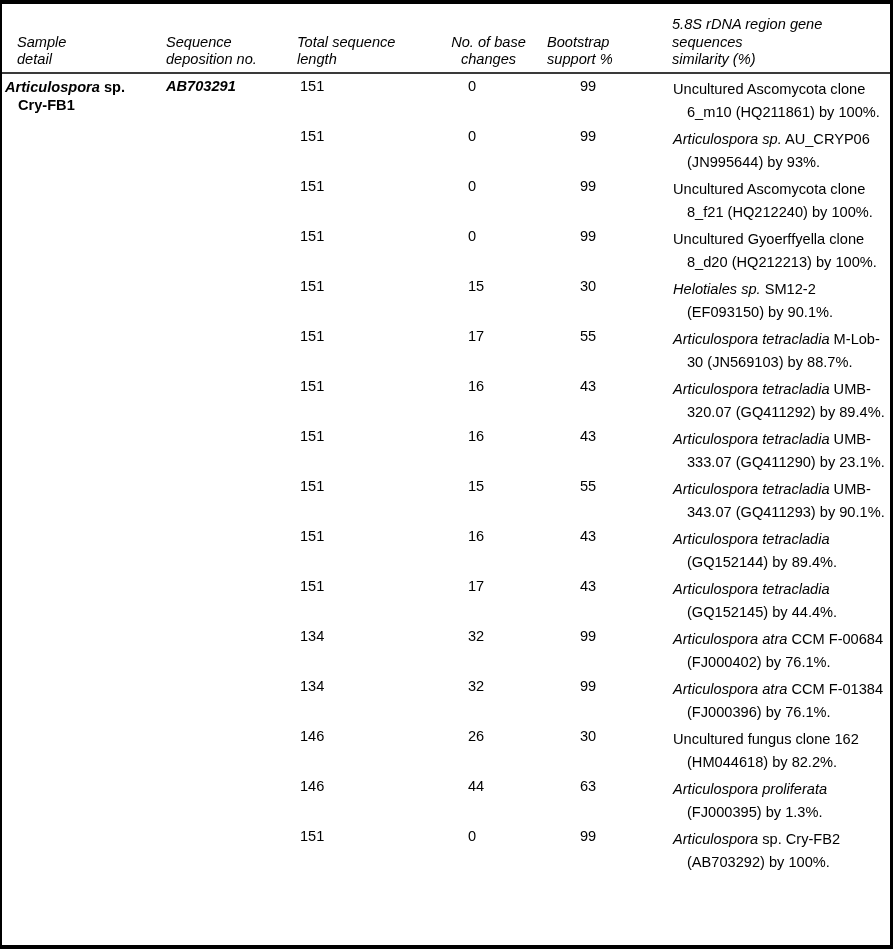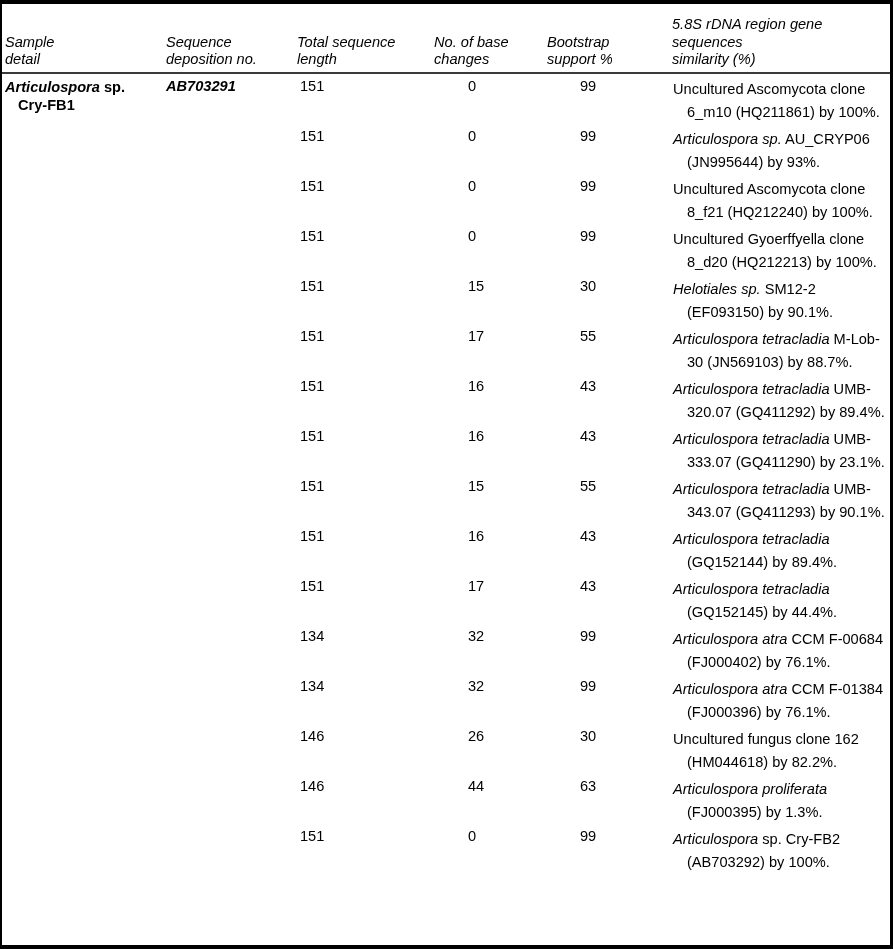"Sample" th.h1 .hd { margin-left: none -> 12px }
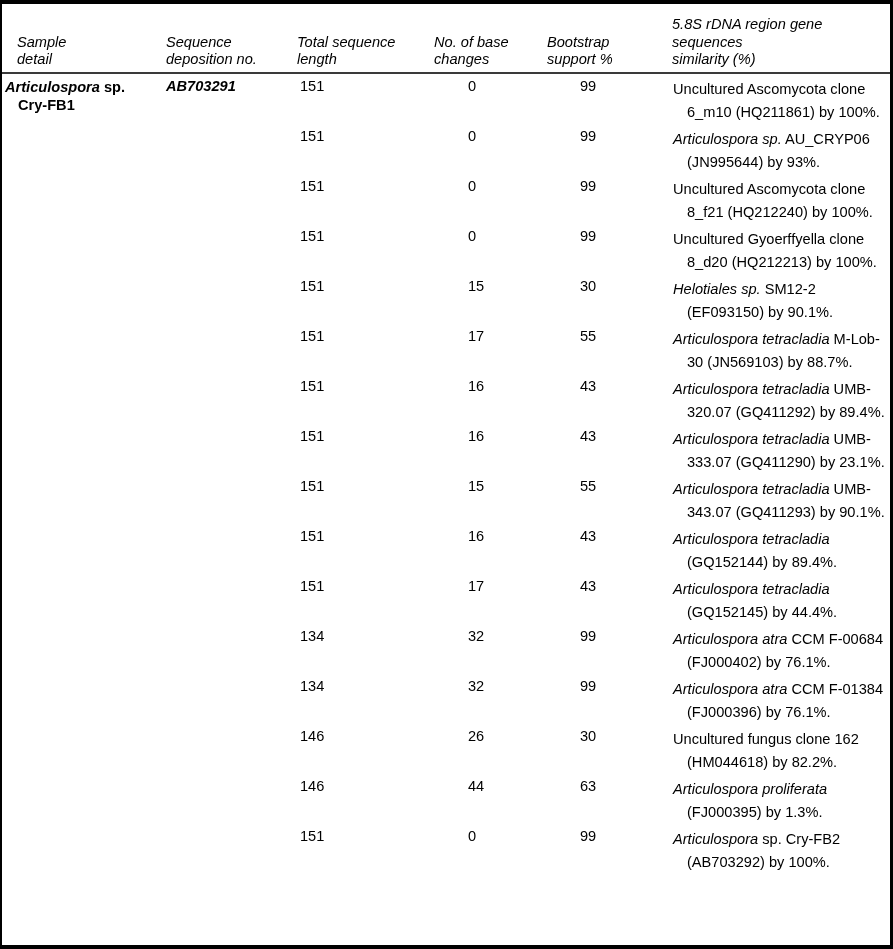"No. of base" th.h4 .hd { text-align: none -> center }
